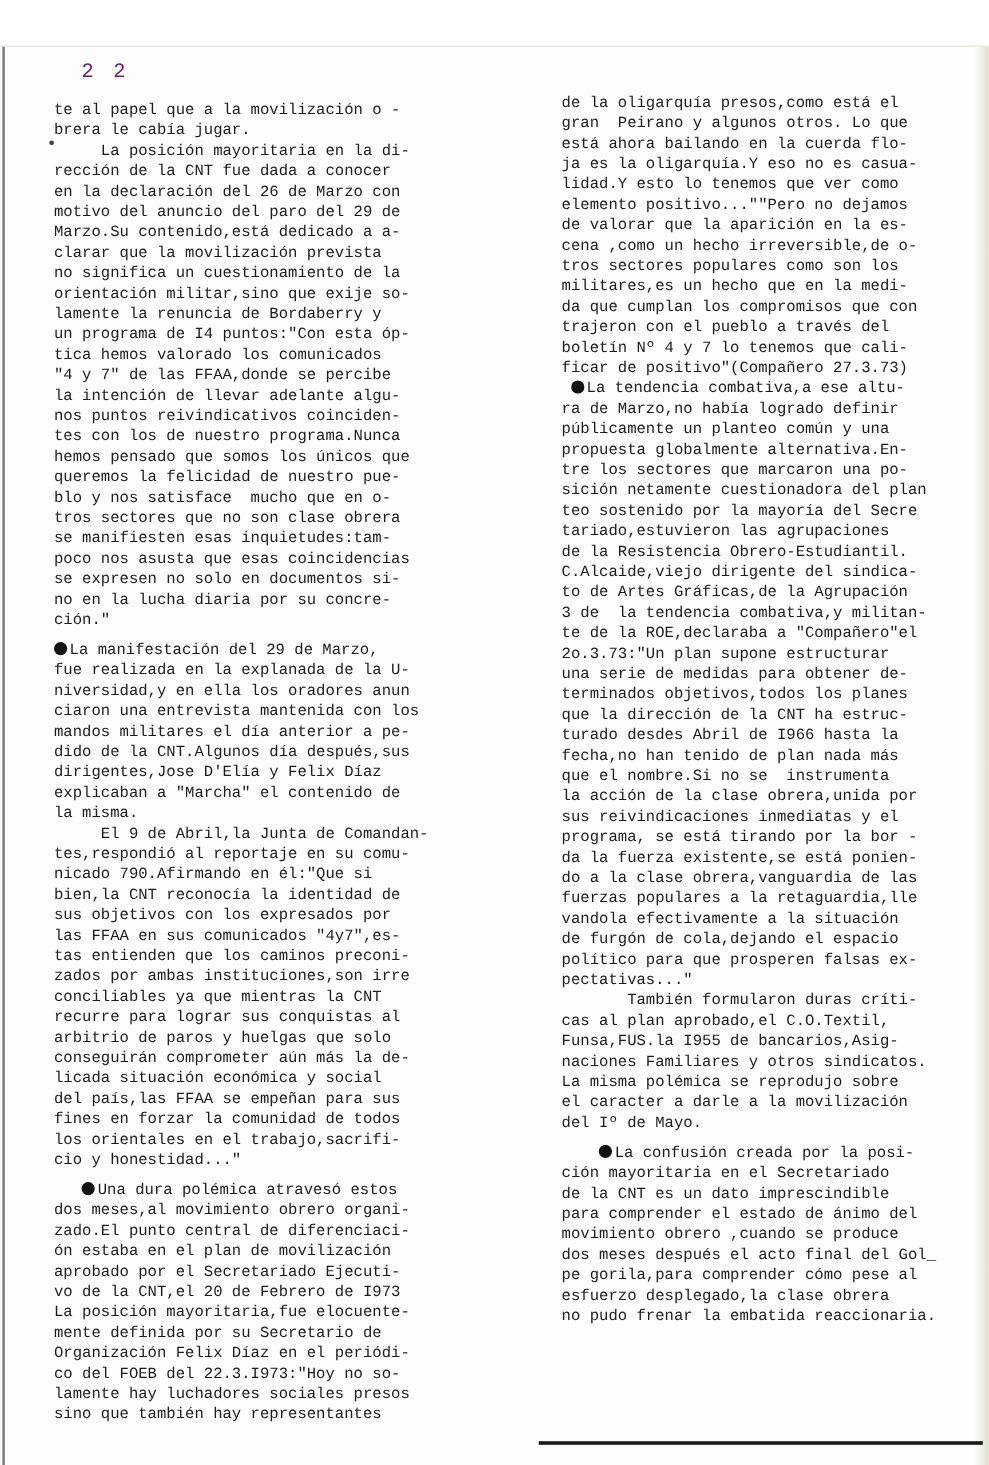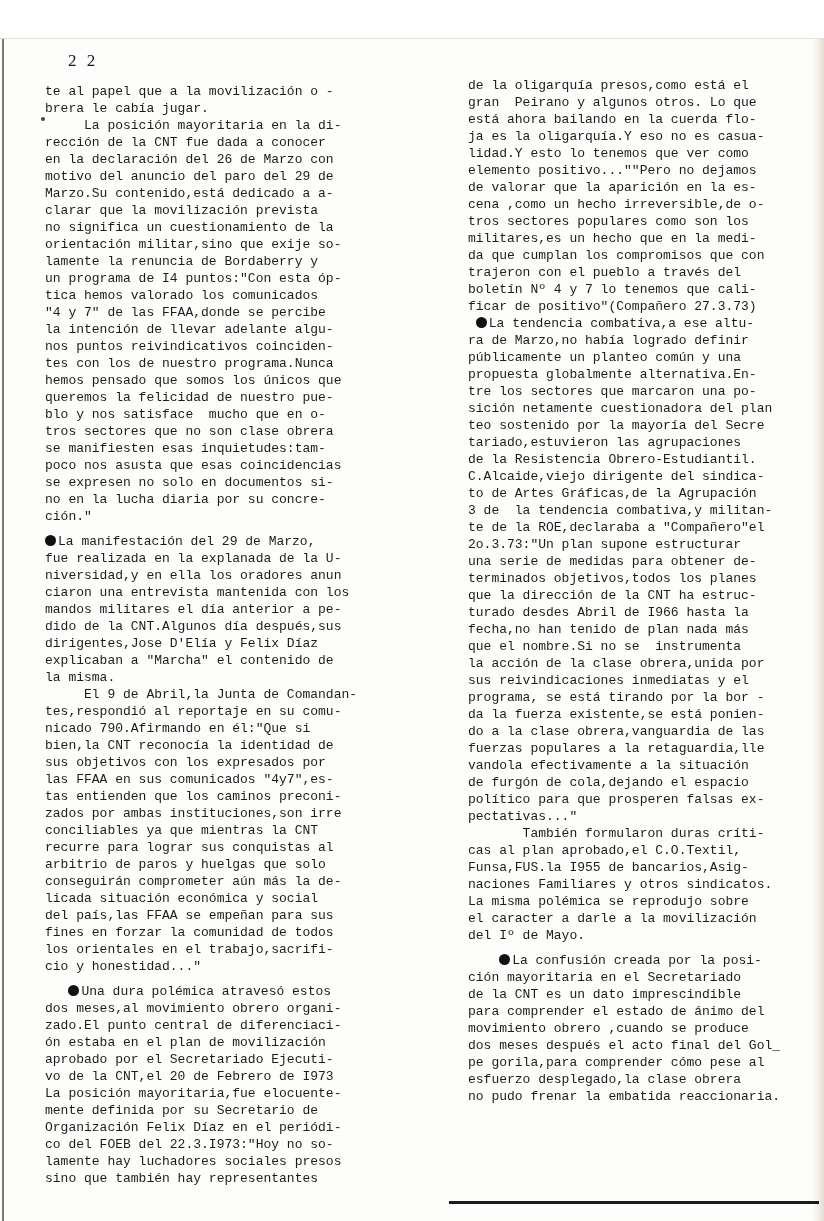"2 2" .page-number { color: #0f172a -> #701a75; font-family: Liberation Serif, serif -> Liberation Mono, monospace }
